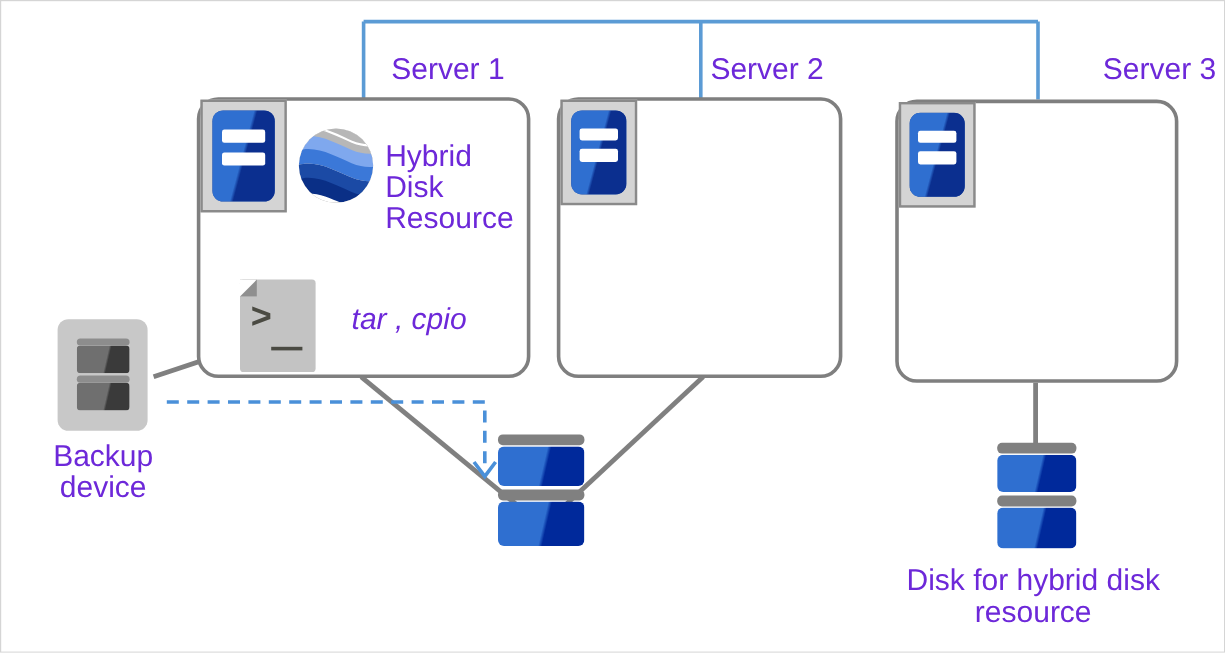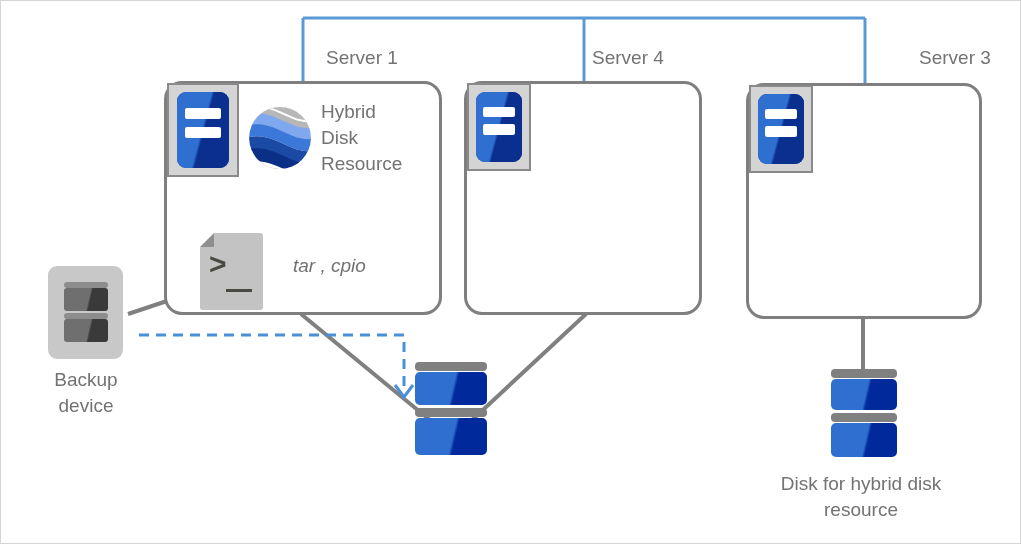"Server 1" .lbl { color: #737373 -> #6d28d9; font-size: 19px -> 25px }
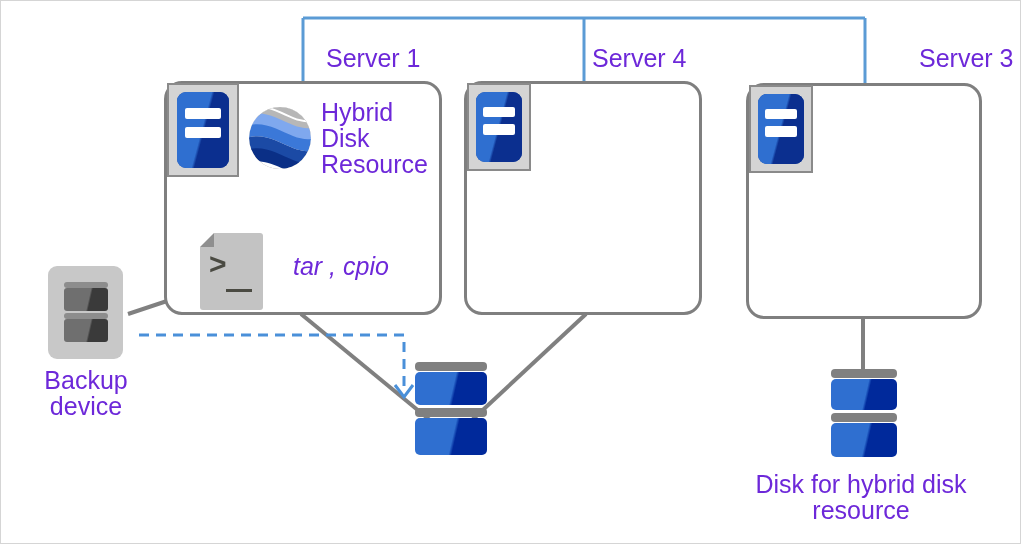"Server 4" div.lbl { text: 4 -> 2 }
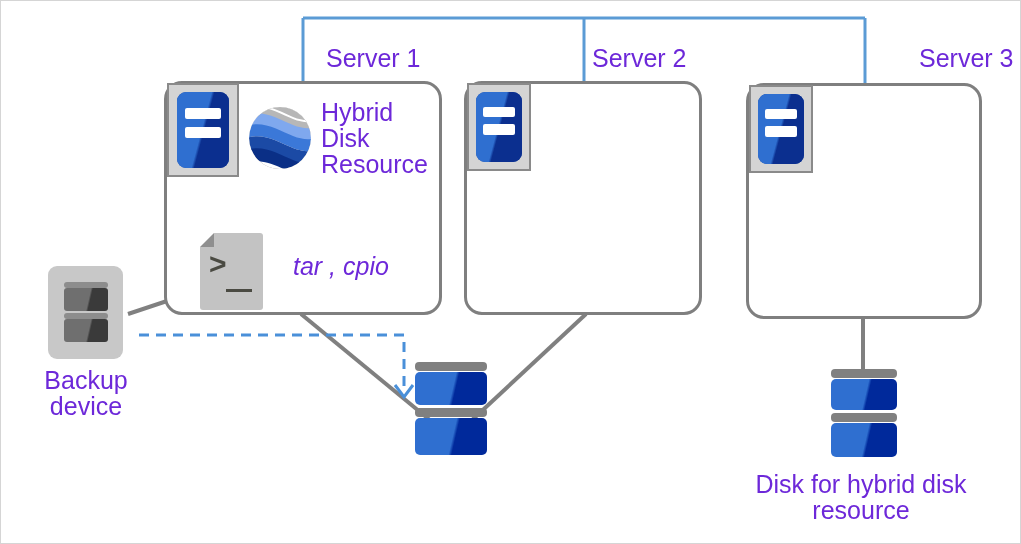"Hybrid" div.lbl { top: 98px -> 116px }
